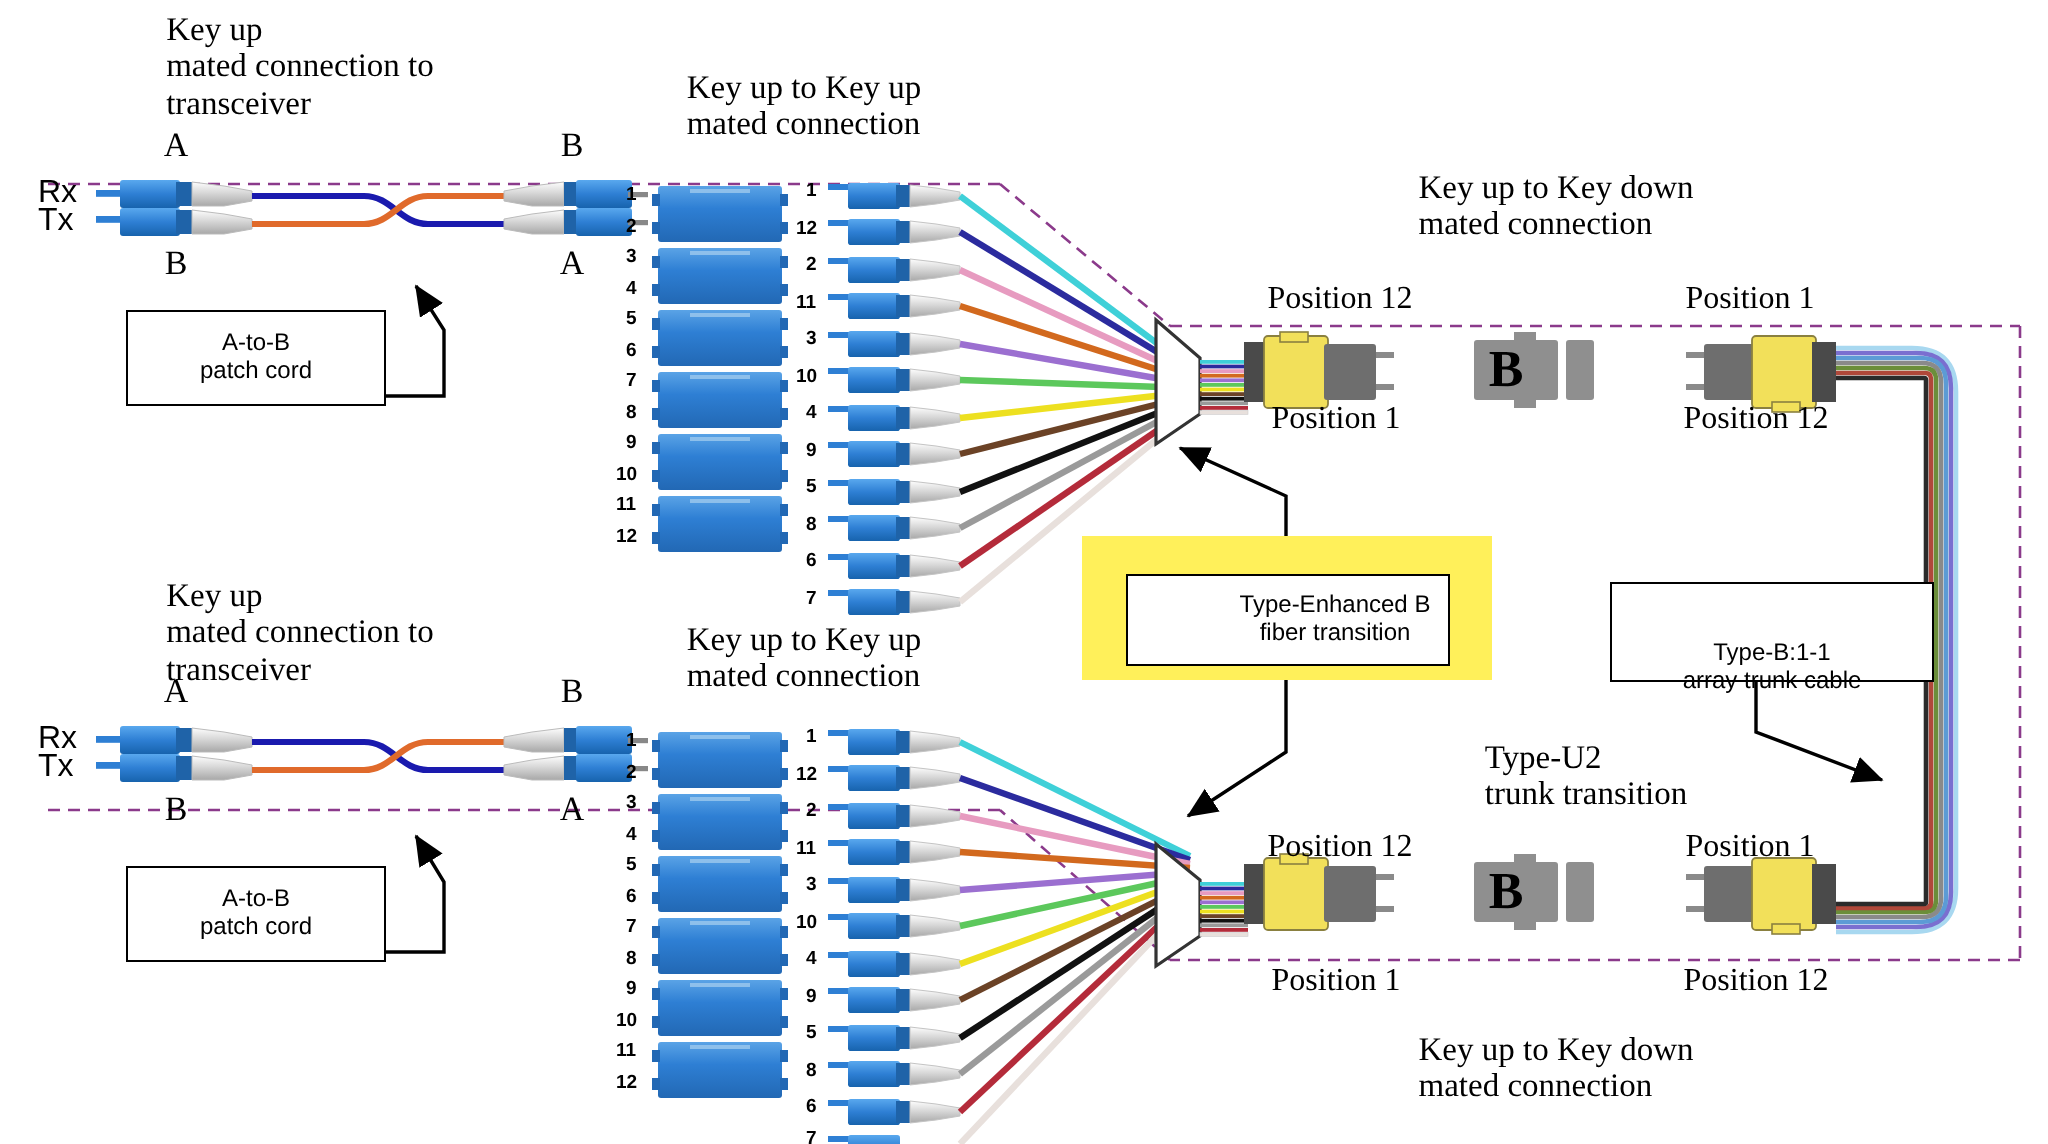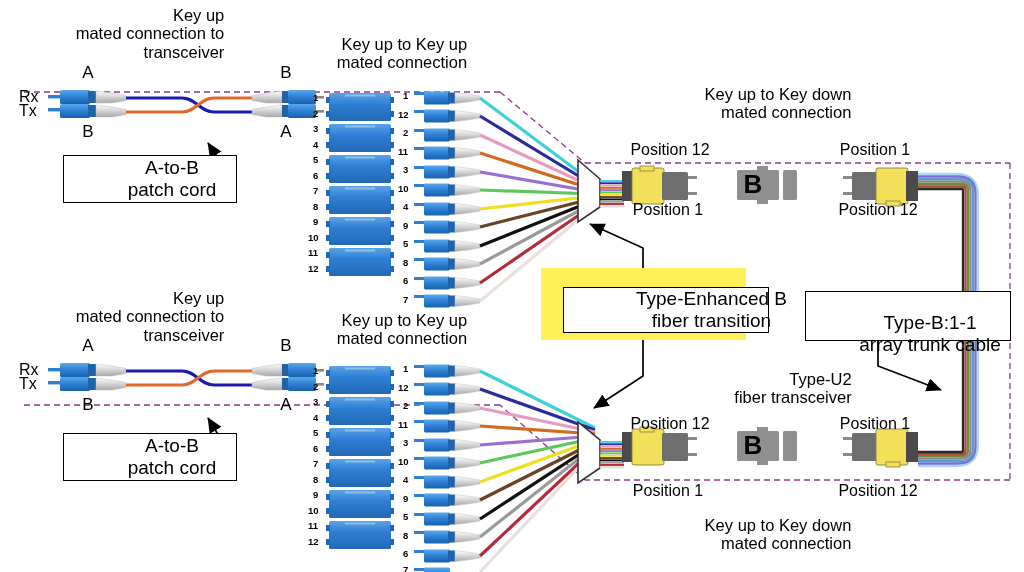"Key up" .ctr { font-family: none -> Liberation Serif, serif; text-align: right -> left }
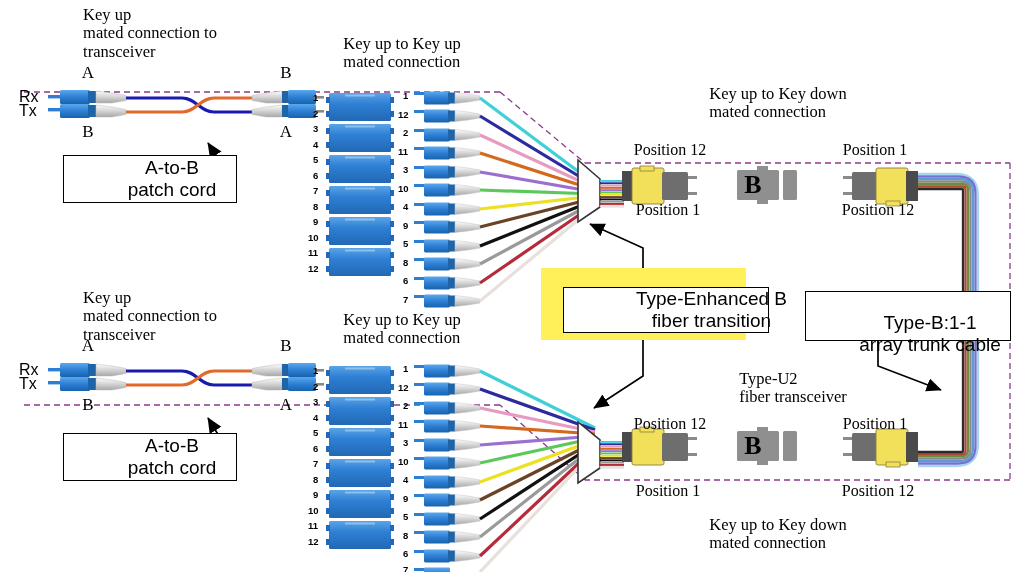"A-to-B" .callout { font-size: 19px -> 12px; padding-left: 44px -> none }
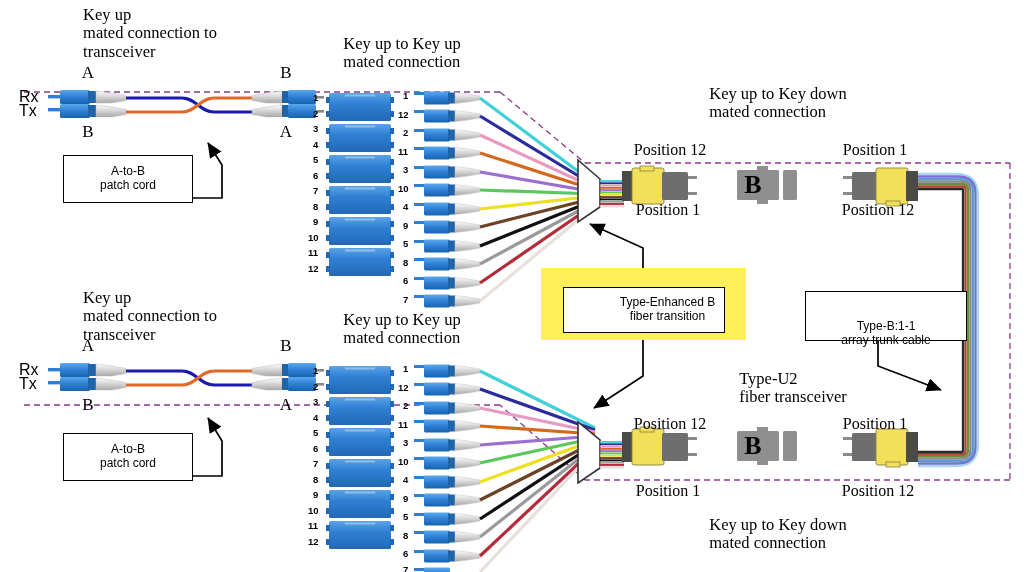"Type-U2" div.txt { text: fiber transceiver -> trunk transition }
